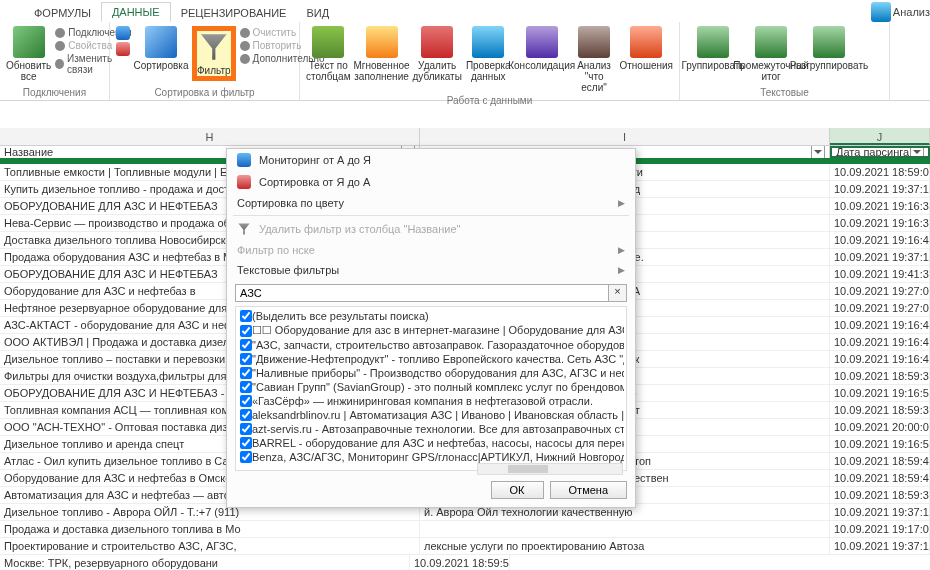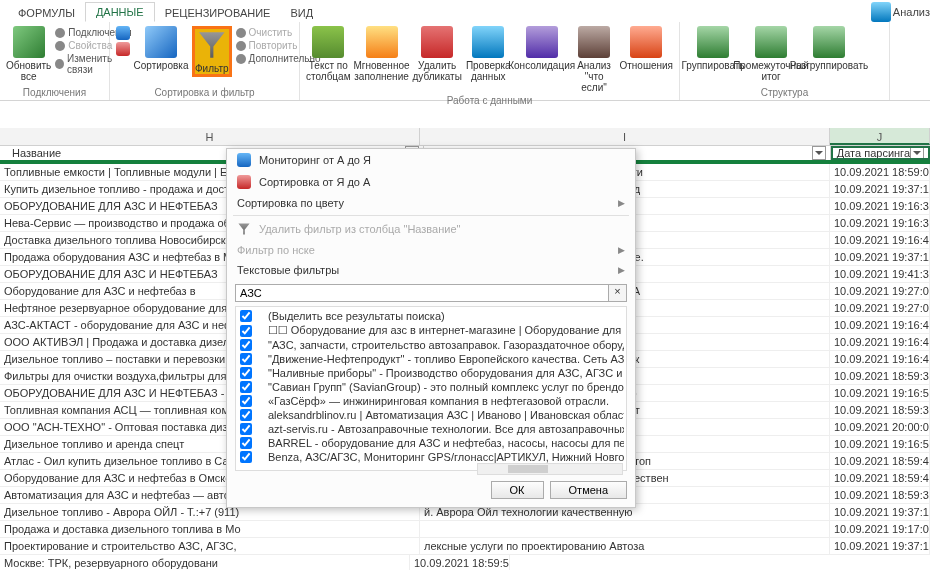"ФОРМУЛЫ" .tabs { padding-left: 8px -> 24px }
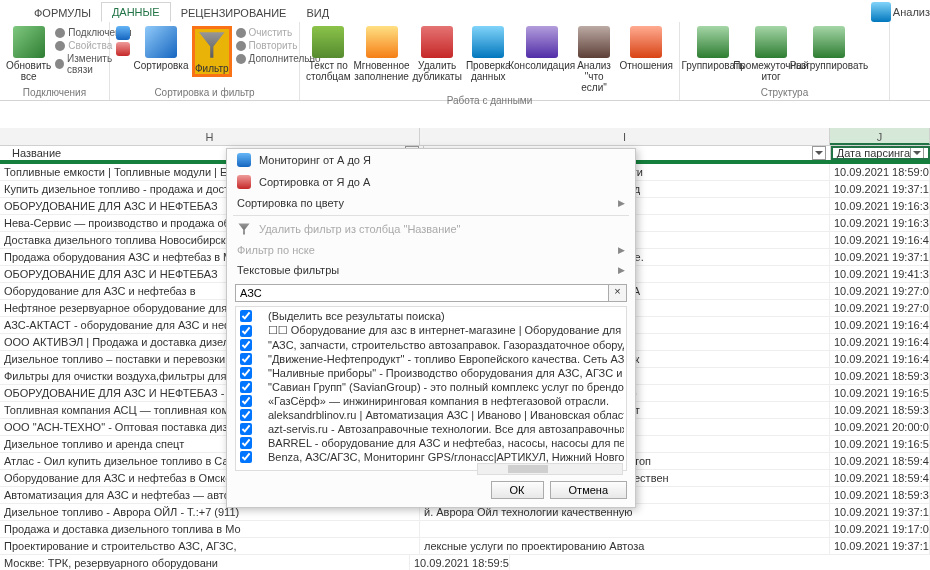"Фильтр" div.big { background: #eab308 -> #fef9c3; border: 3px solid #f97316 -> 5px solid #f97316 }
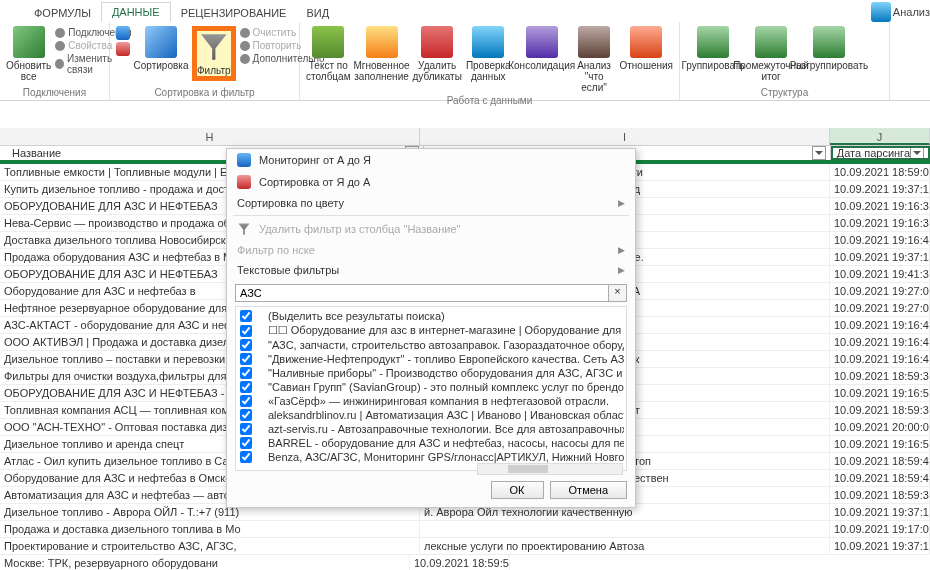"Структура" div.group-label { text: Структура -> Текстовые }
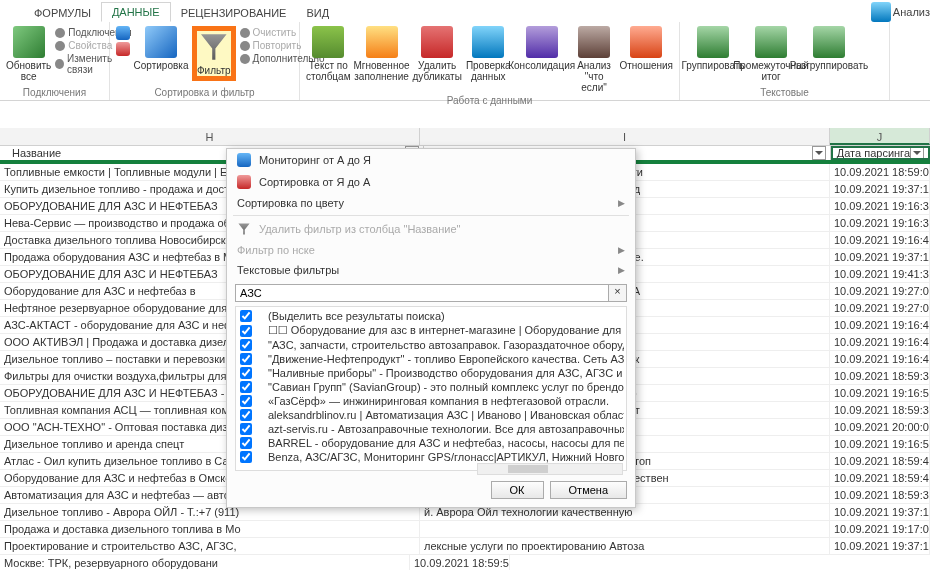"Название" .hrow { border-bottom: 4px solid #15803d -> 6px solid #15803d; padding-left: 8px -> none }
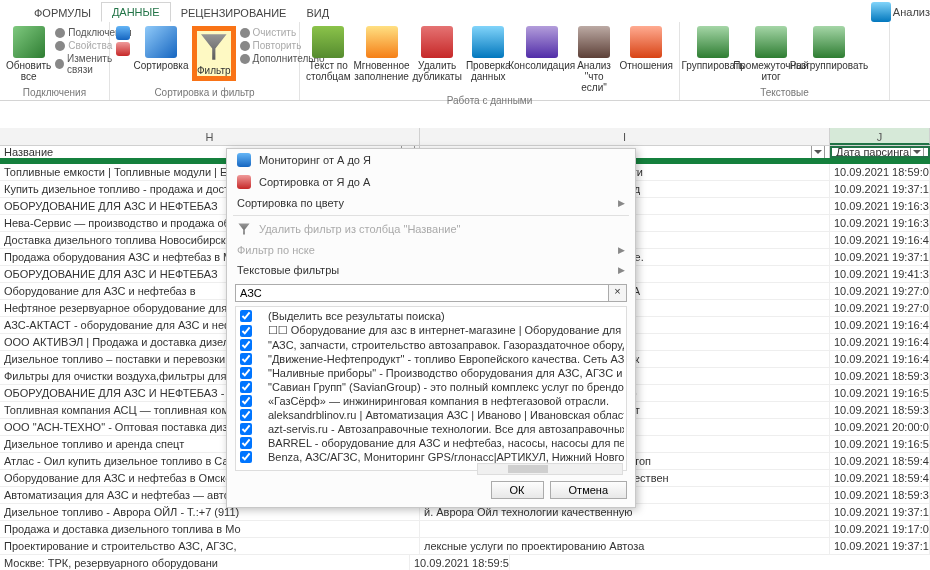"(Выделить все результаты поиска)" .checkrow { gap: 16px -> 0 }
